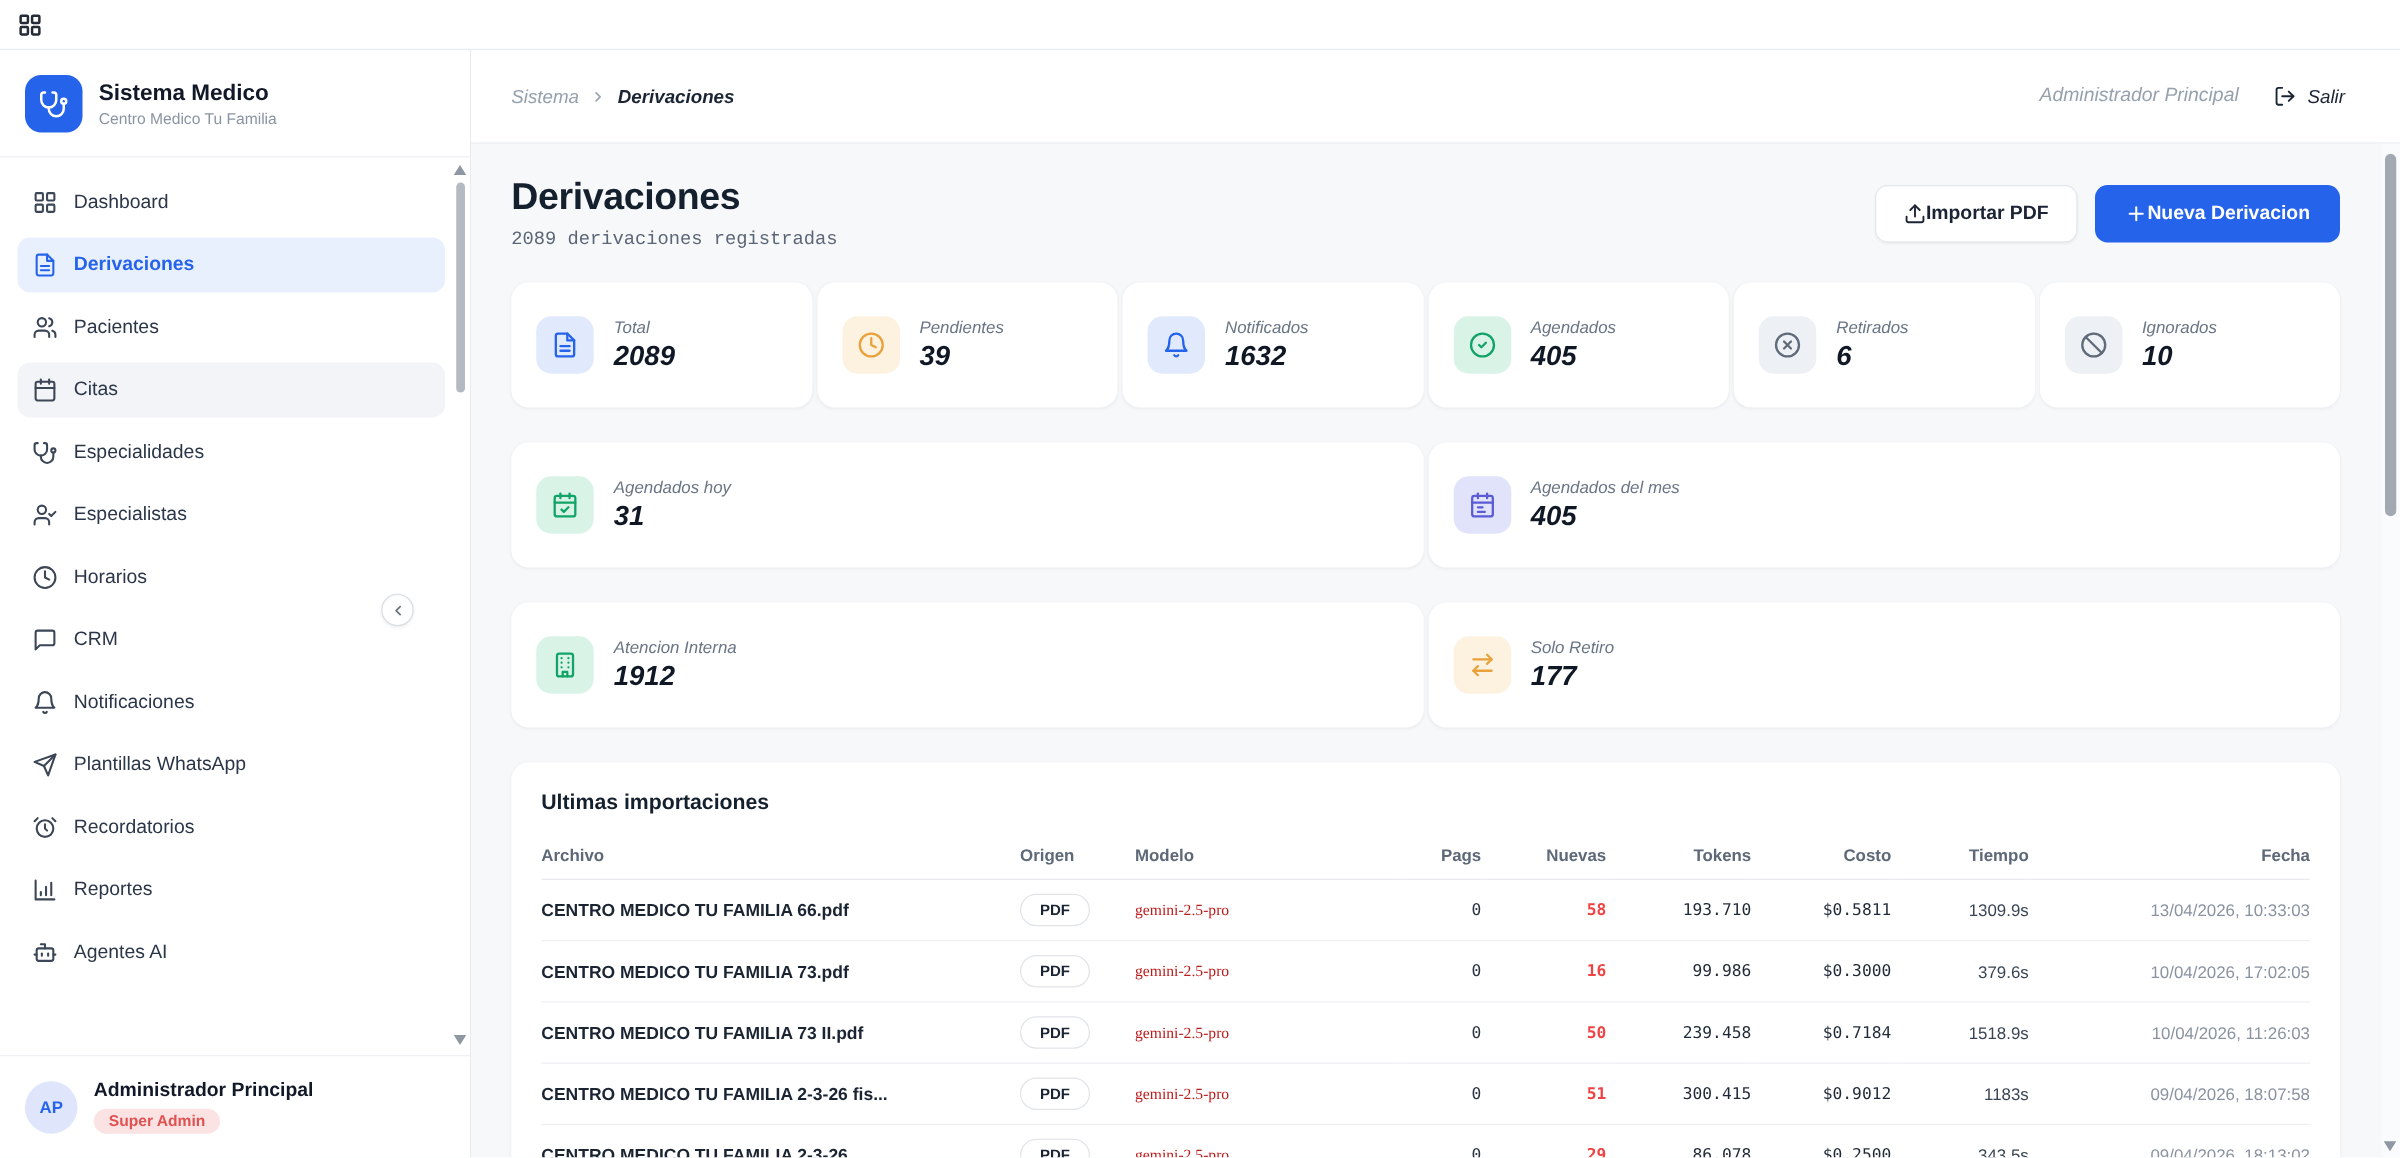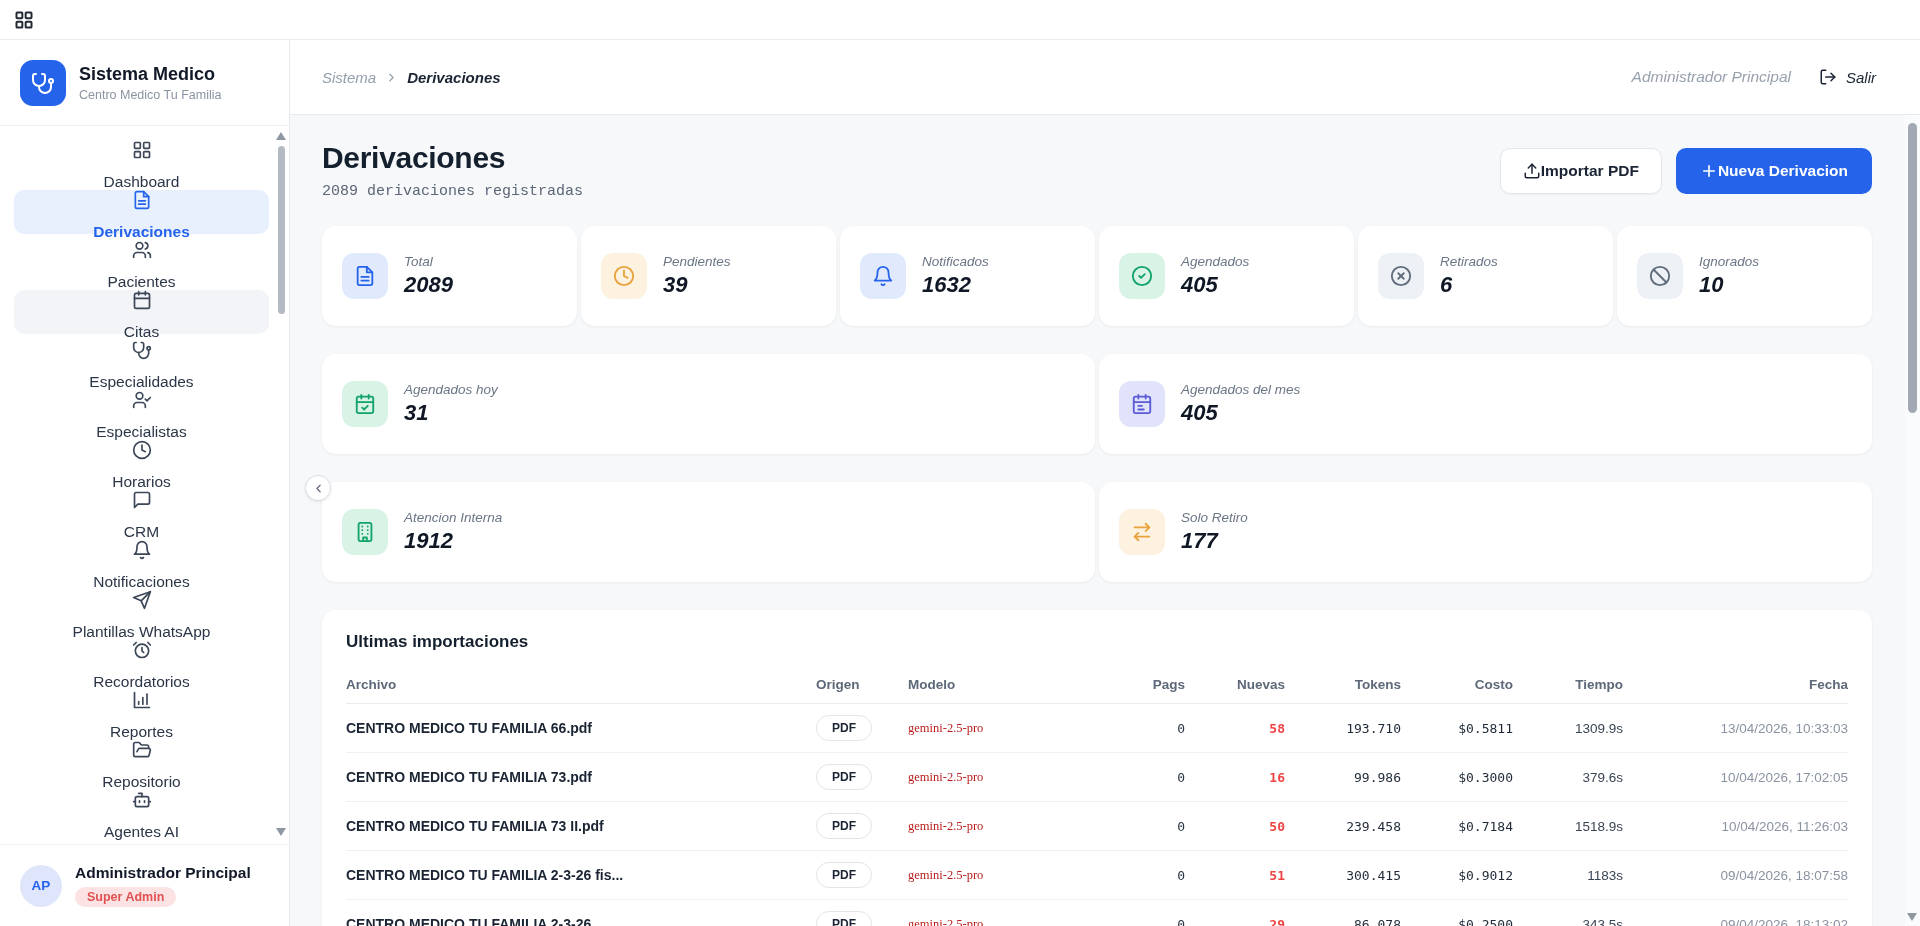"Sistema Medico" .sidebar { width: 290px -> 377px }
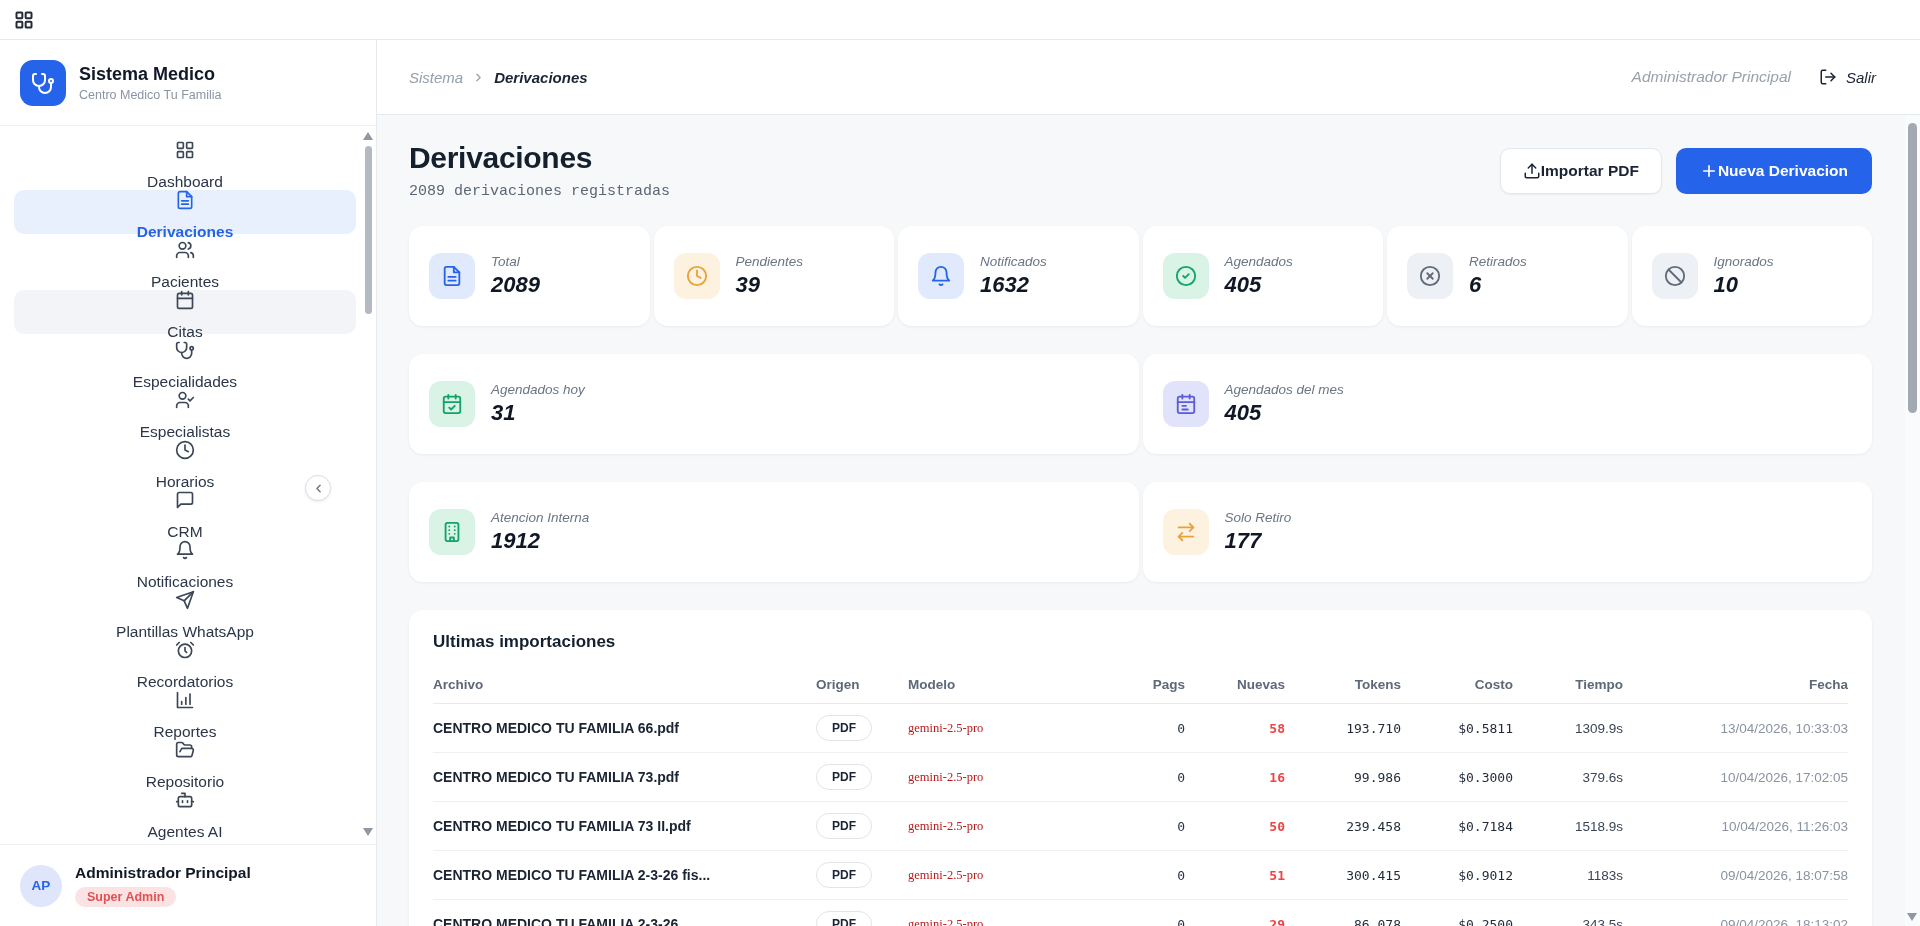"Dashboard" .nav-item { flex-direction: column -> none }
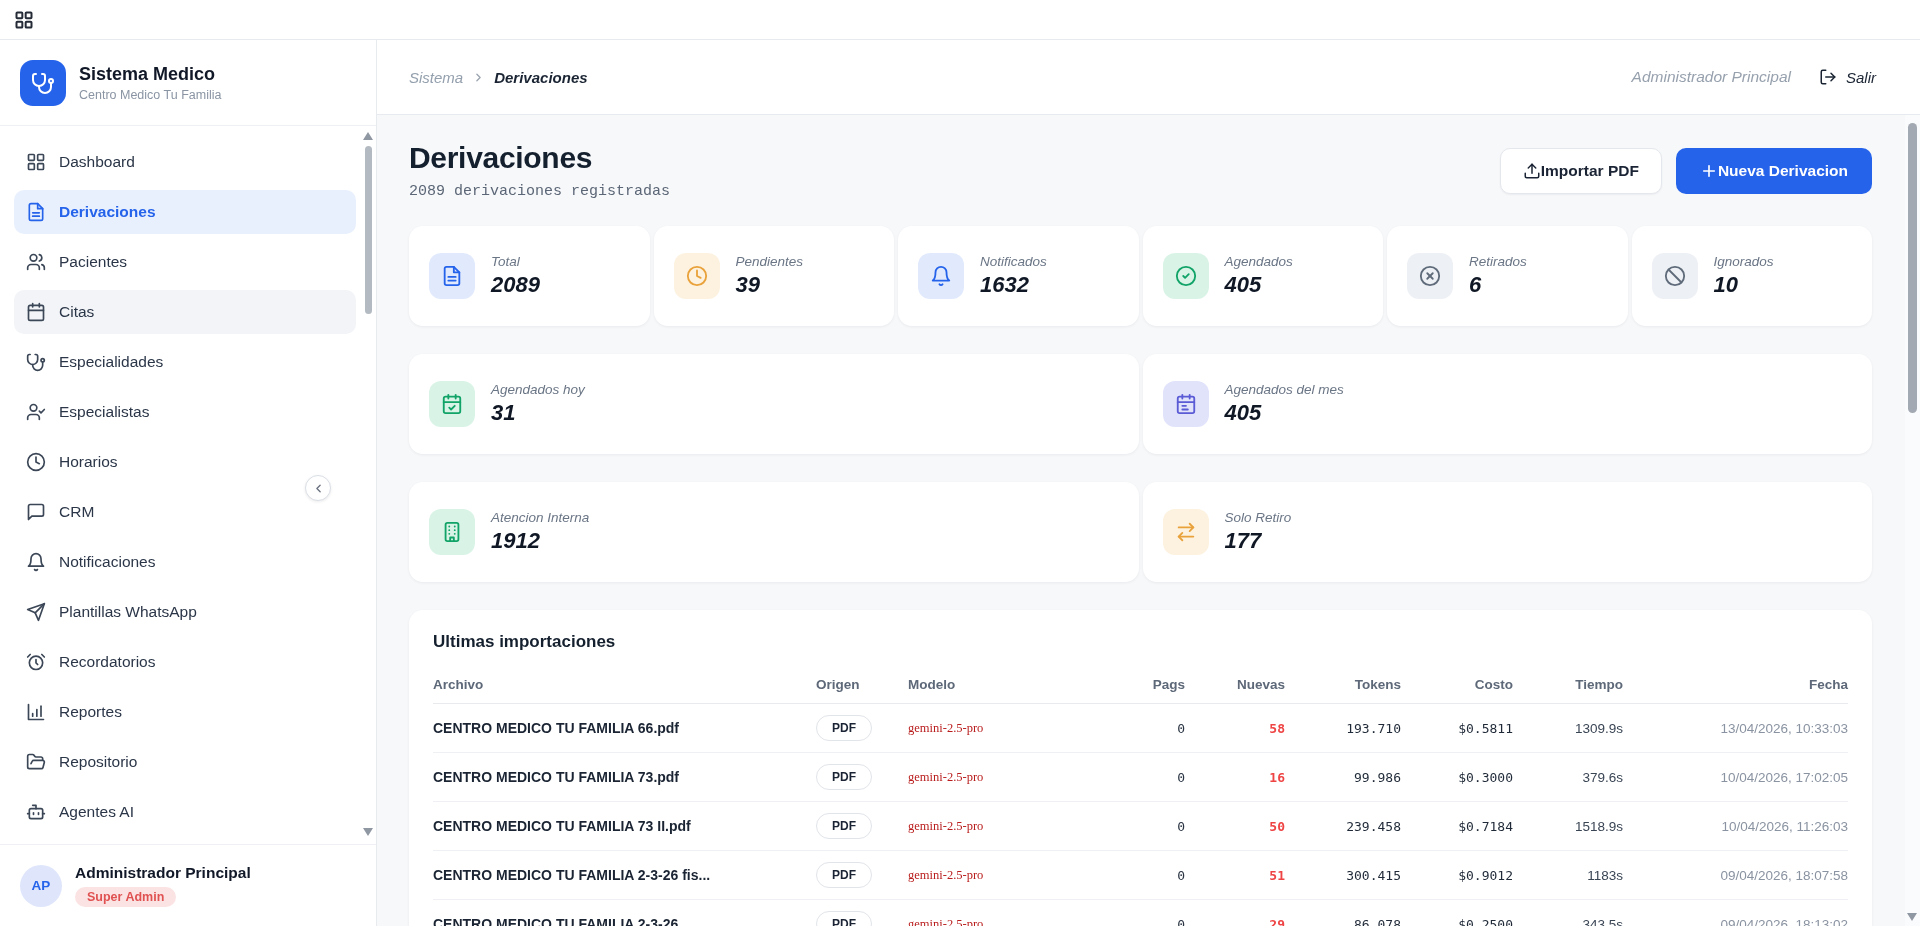"Repositorio" div.nav-item { html: <div> <span> <svg> <path></path> </svg> </span> <span>Repositorio</span> </div> -> none }
